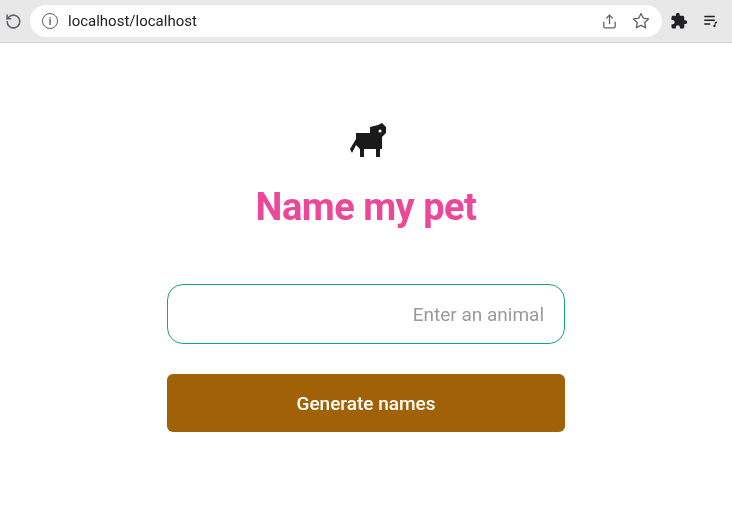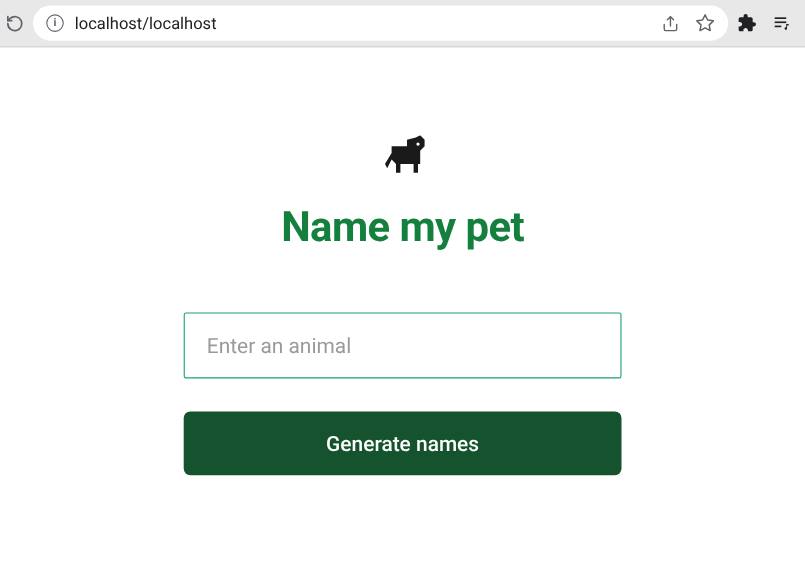"Name my pet" .page-title { color: #15803d -> #ec4899 }
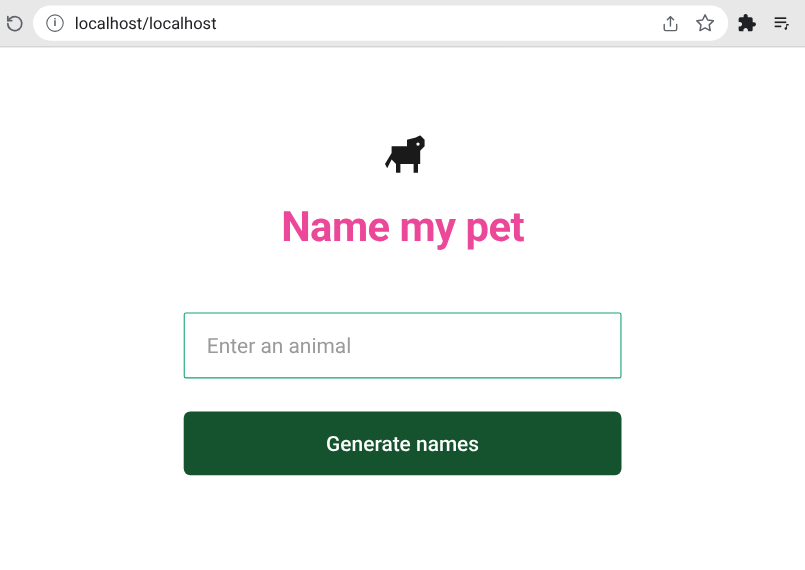"Enter an animal" .animal-input { border-radius: 2px -> 16px; text-align: none -> right }
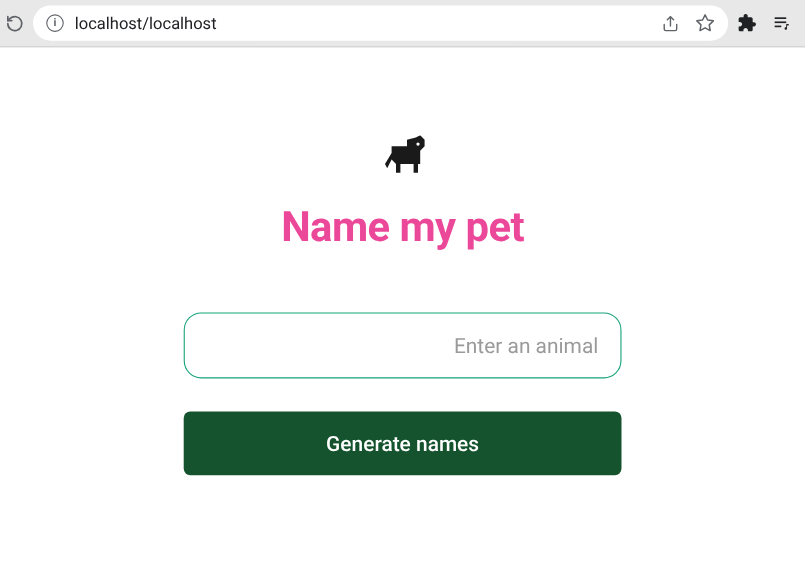"Generate names" .generate-button { background: #14532d -> #a16207 }
